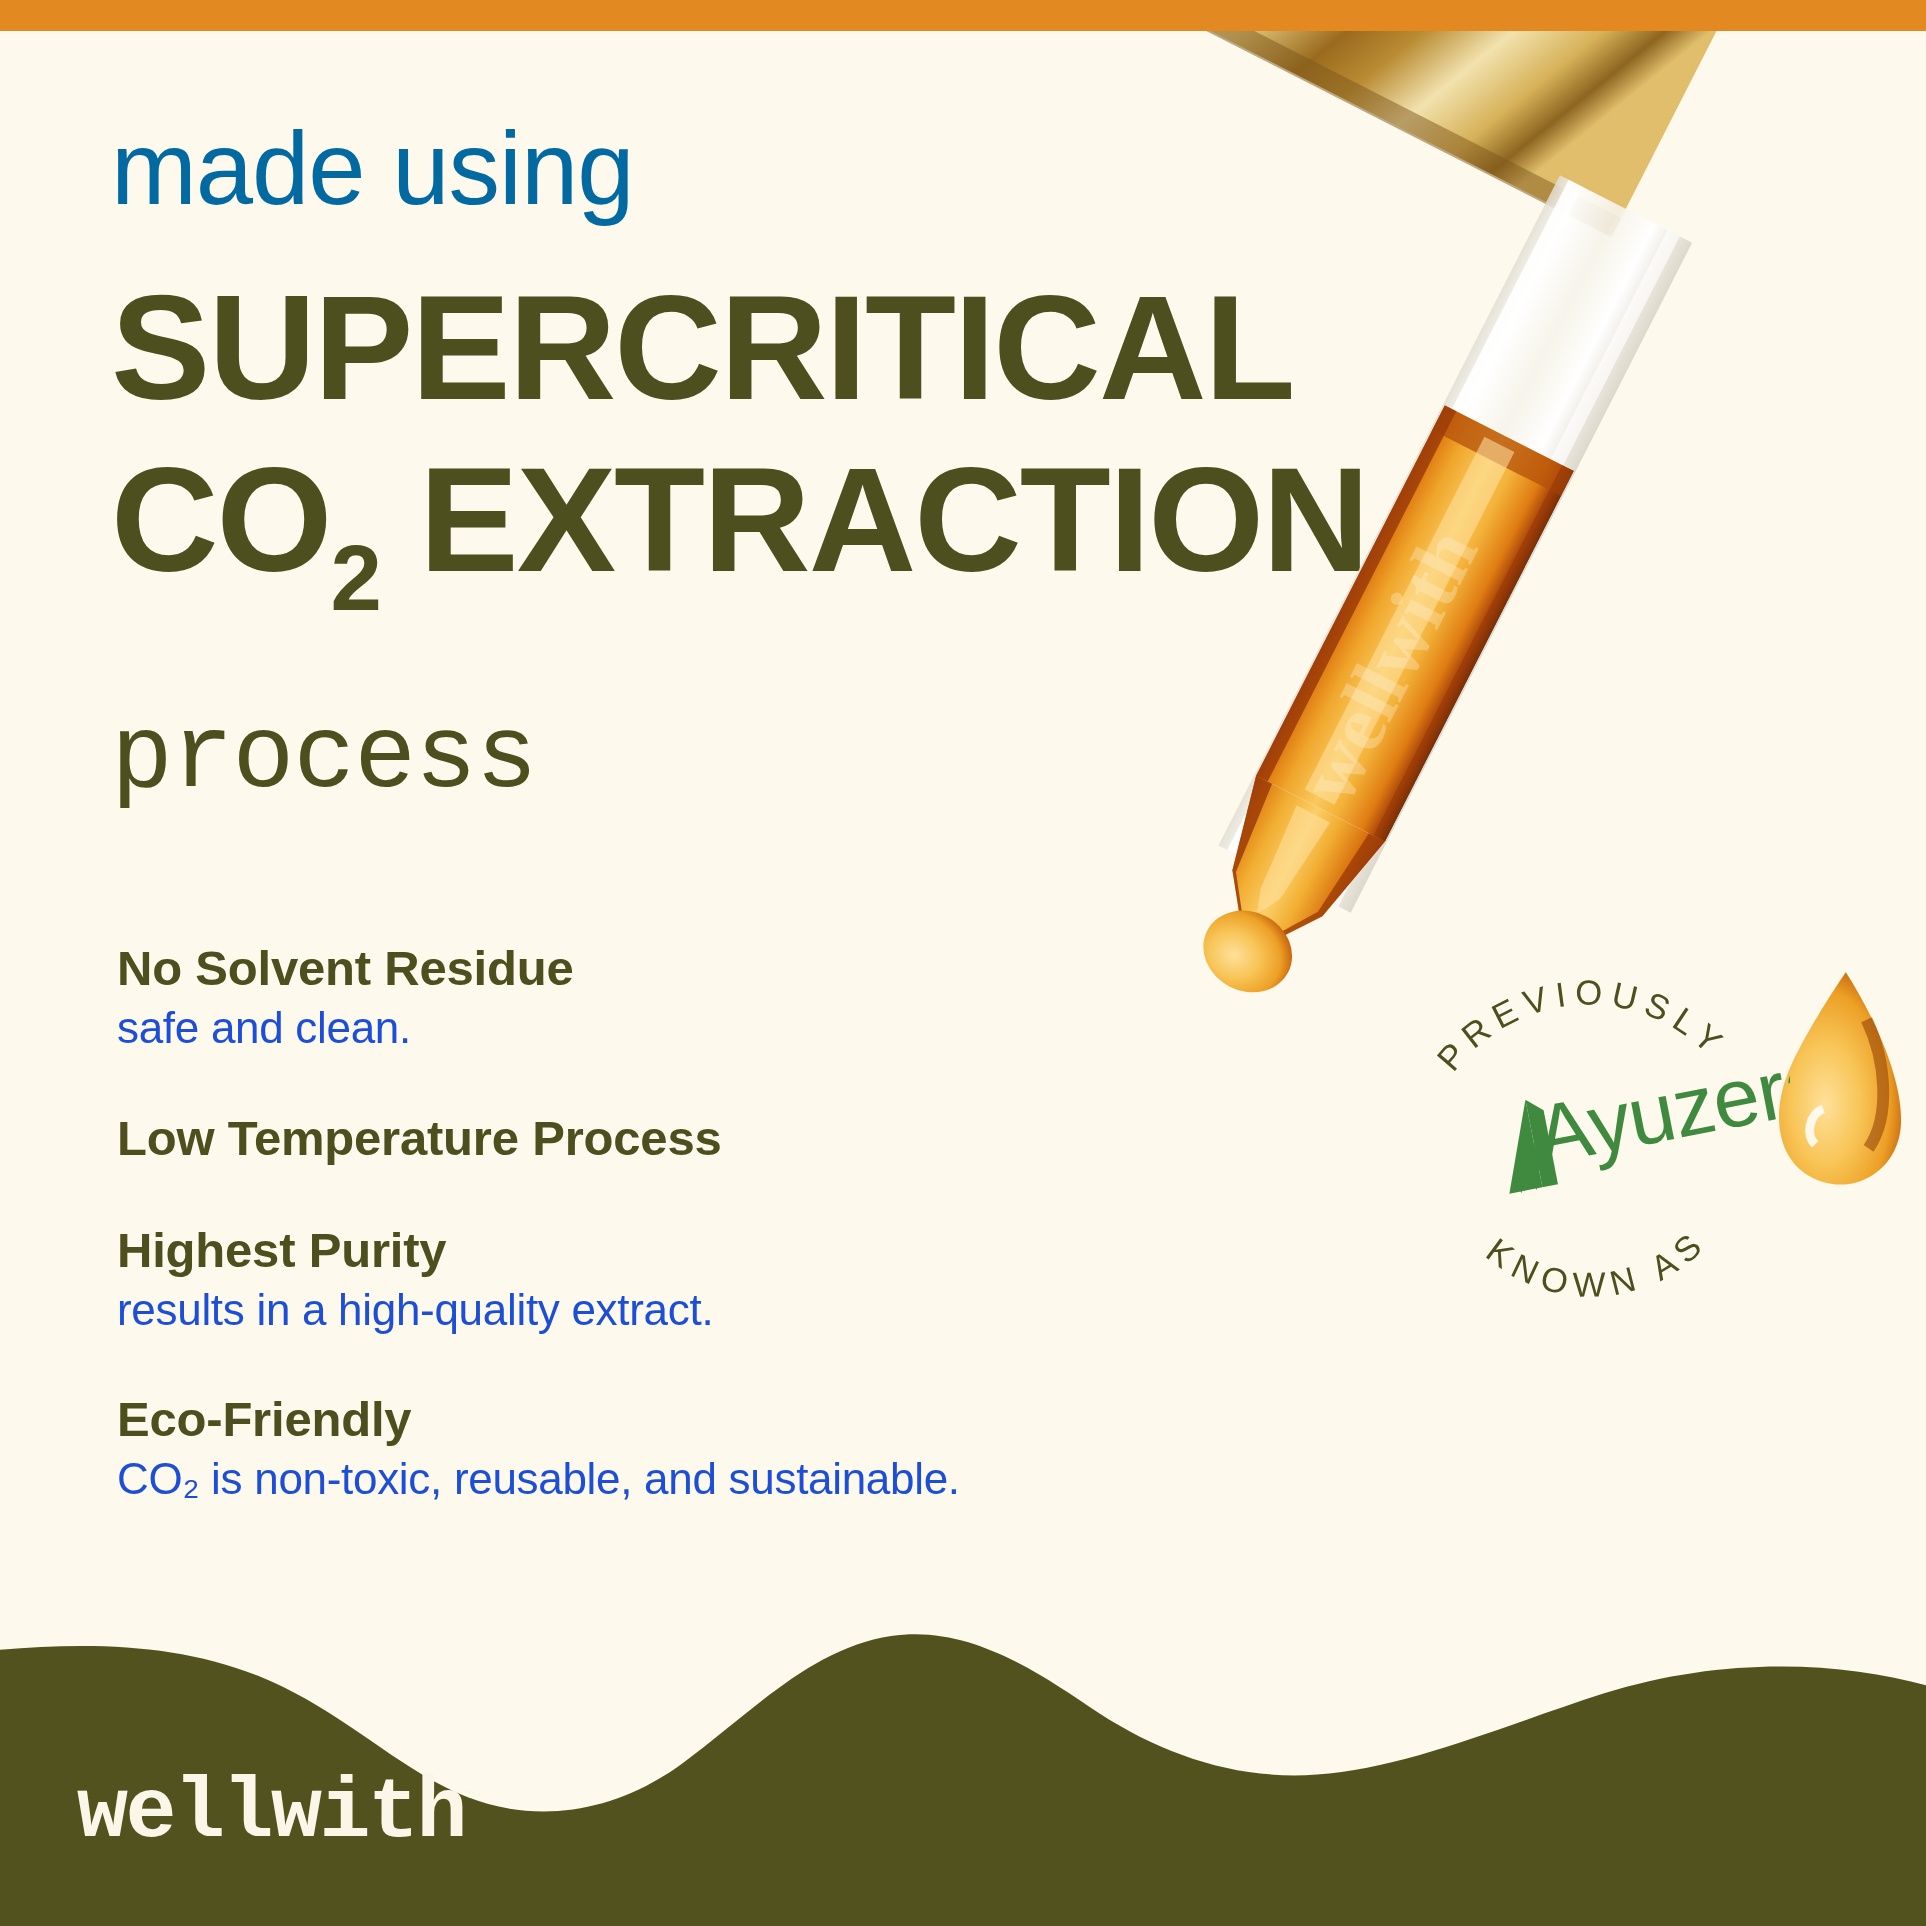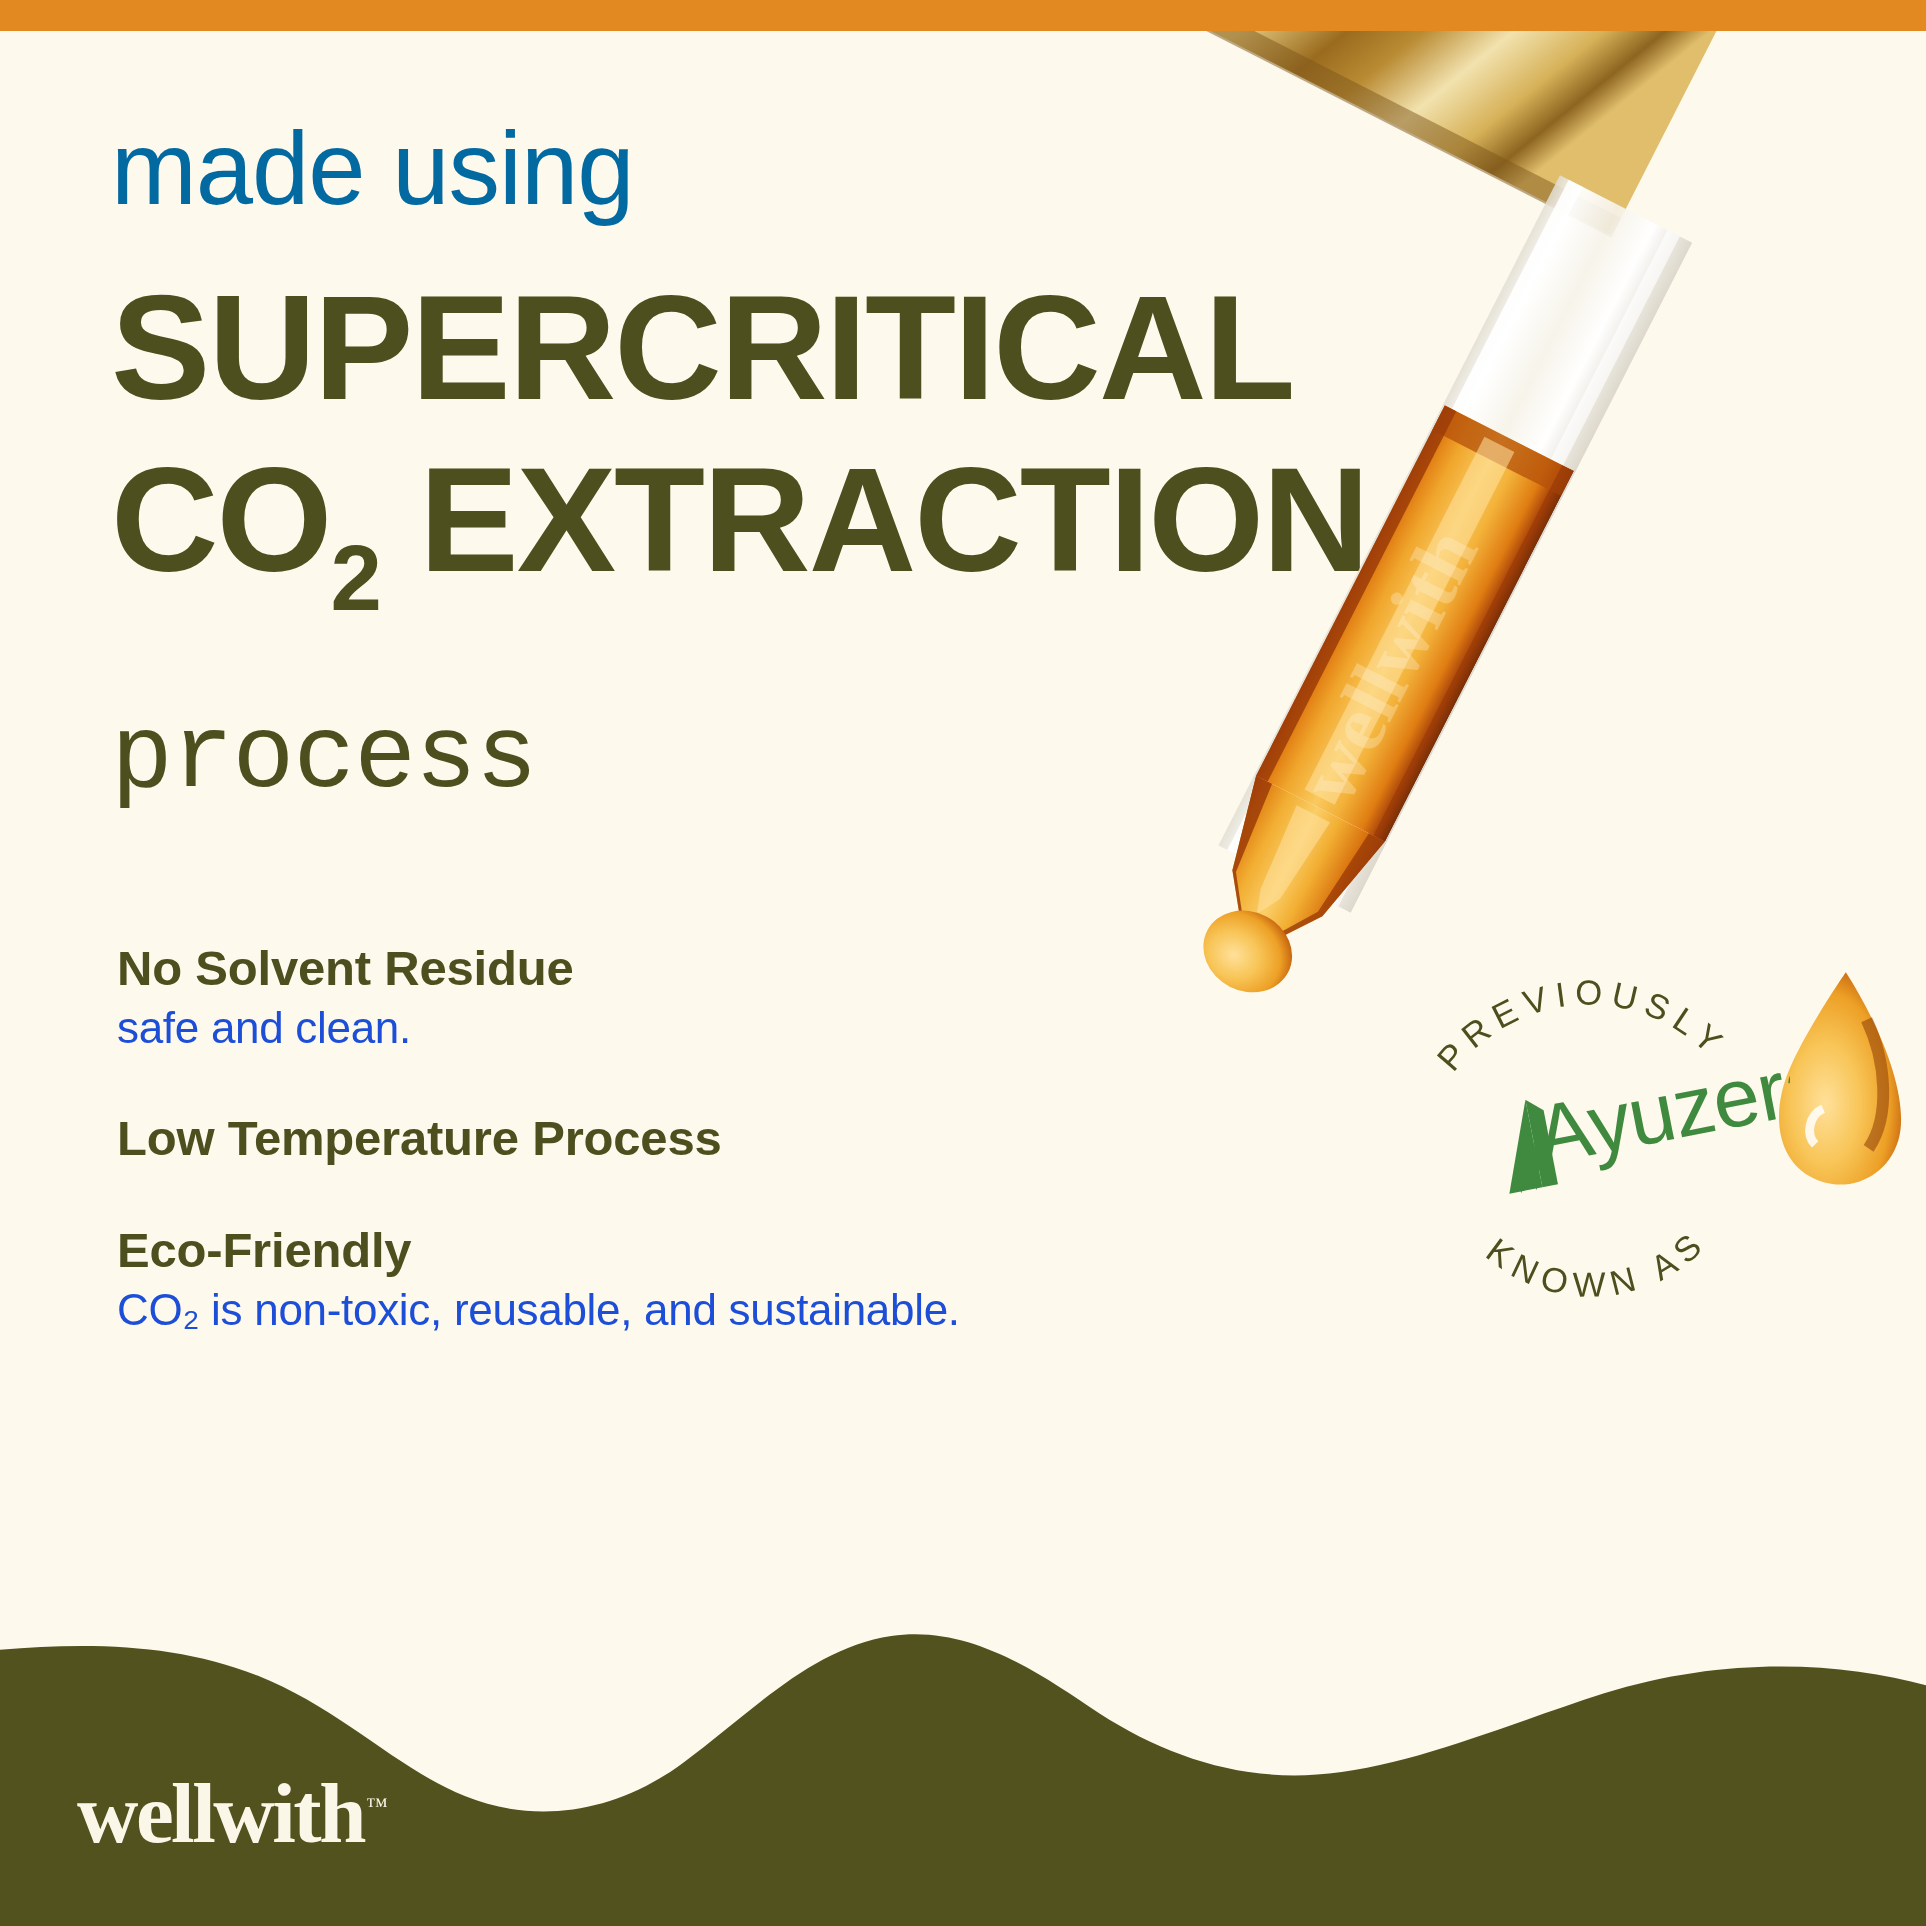"Highest Purity" div.bullet { html: none -> <div> <p>Highest Purity</p> <p>results in a high-quality extract.</p> </div> }
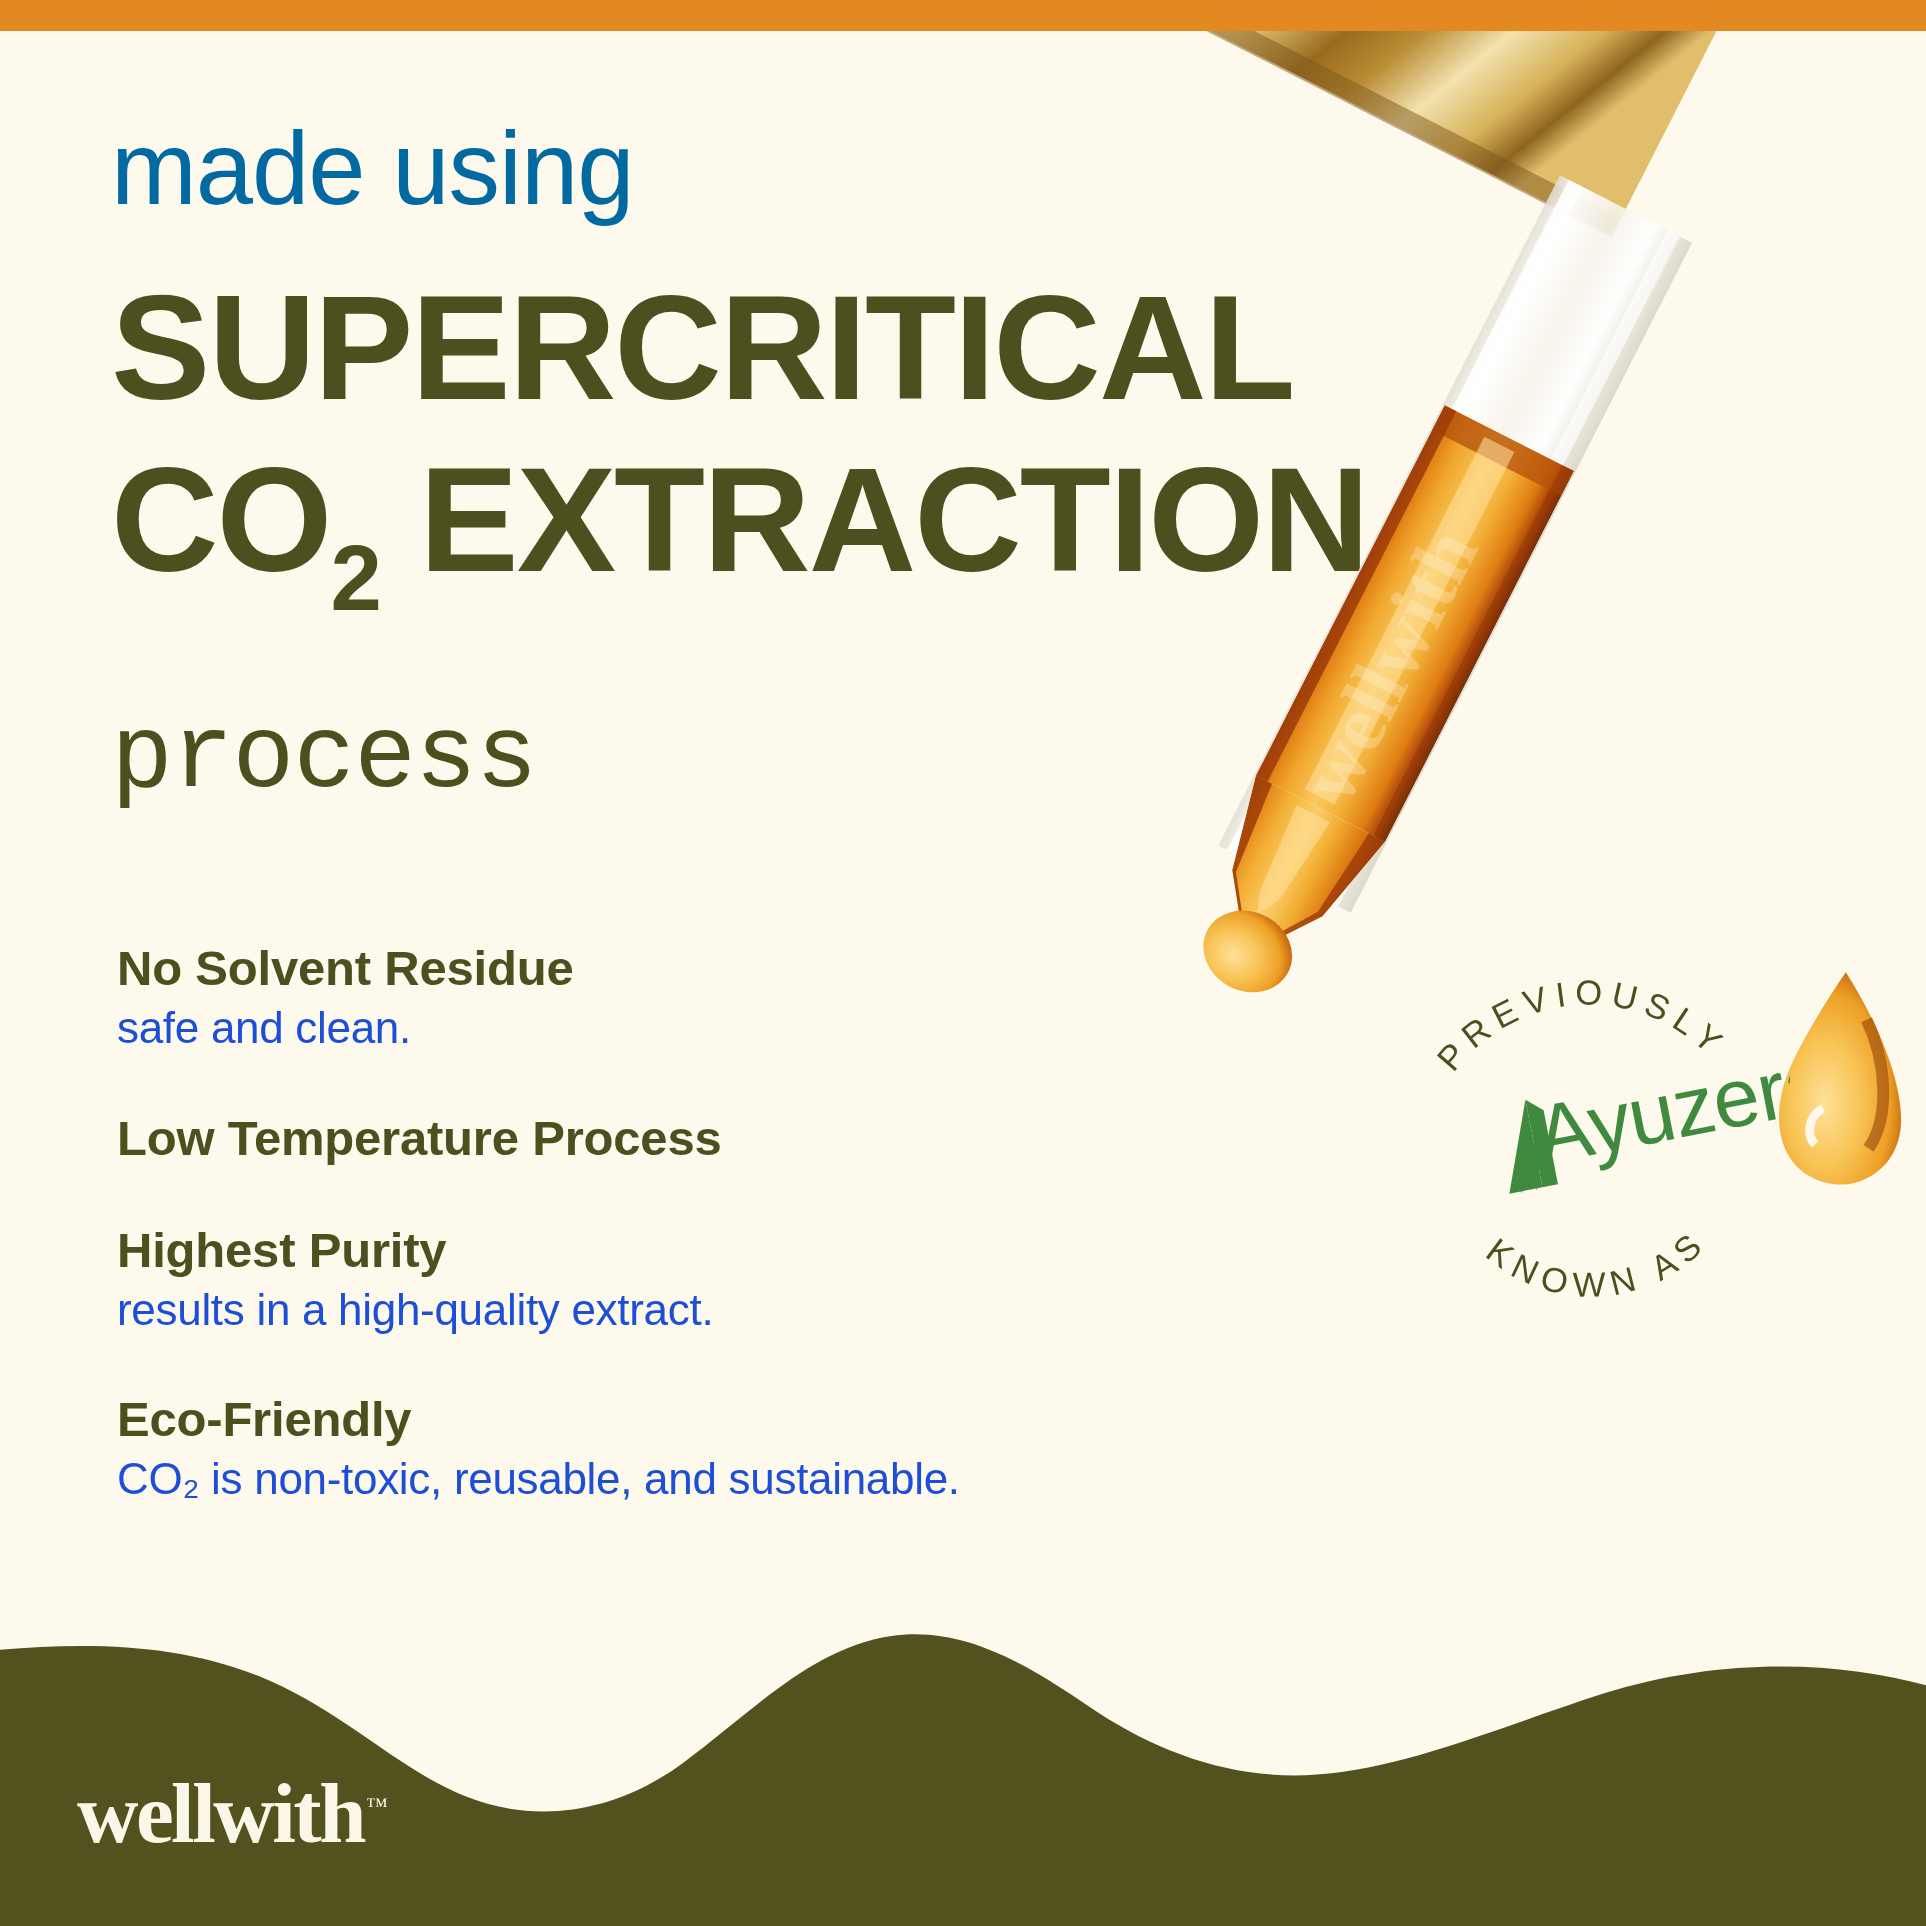"wellwith™" .footer-logo { font-family: Liberation Serif, serif -> Liberation Mono, monospace }
